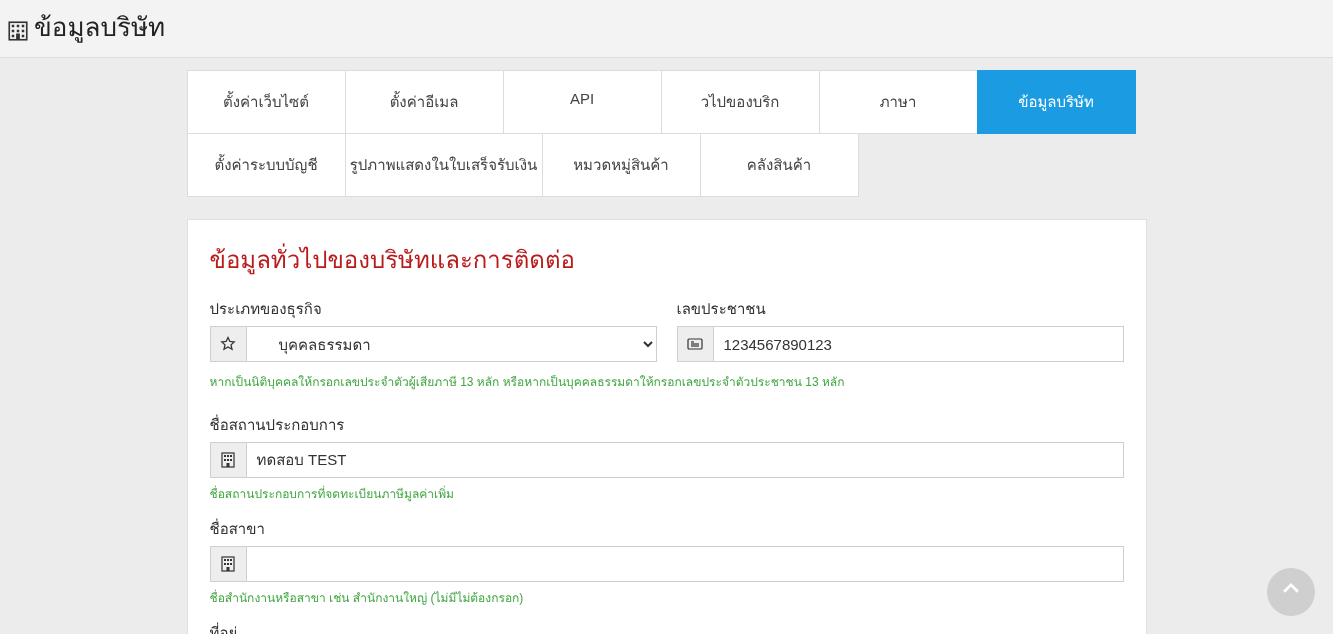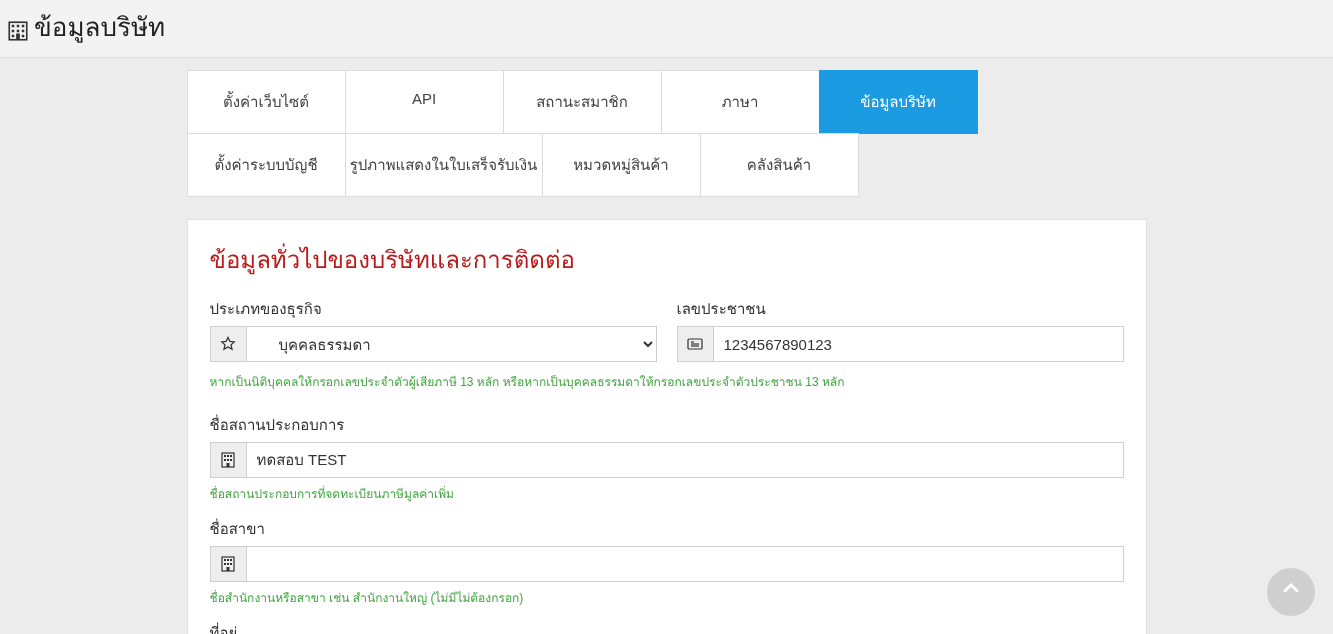"ตั้งค่าอีเมล" div.tab { html: none -> <div>ตั้งค่าอีเมล</div> }
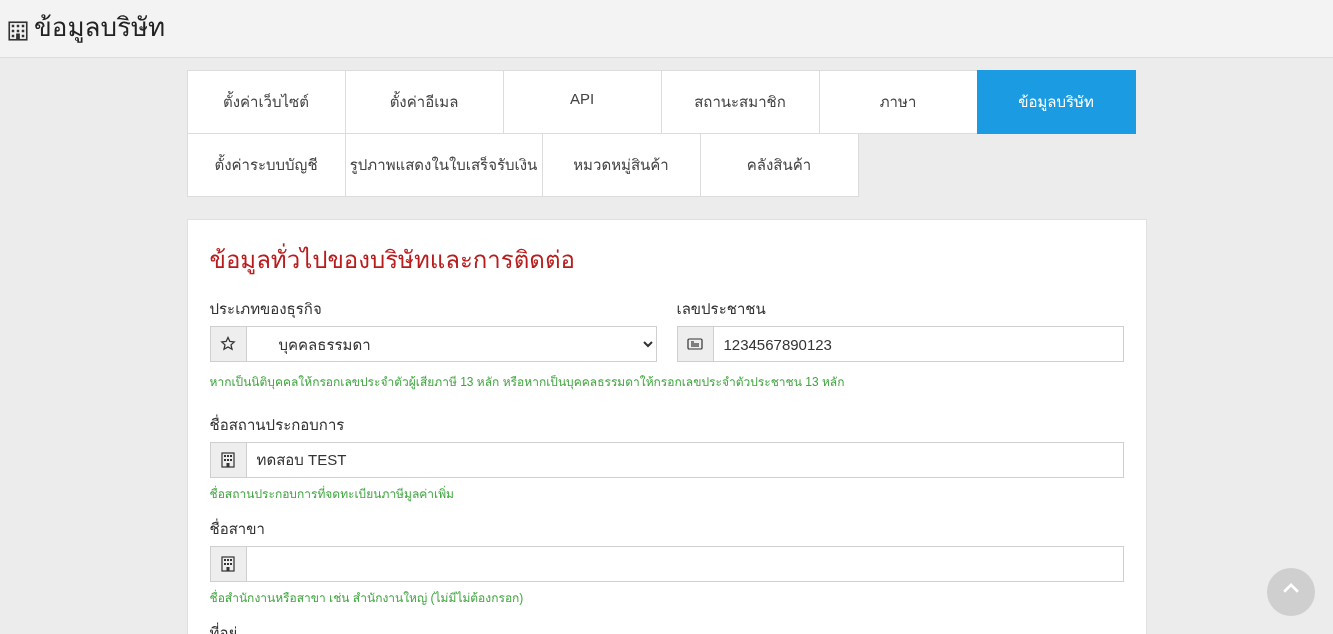"สถานะสมาชิก" div.tab { text: สถานะสมาชิก -> วไปของบริก }
